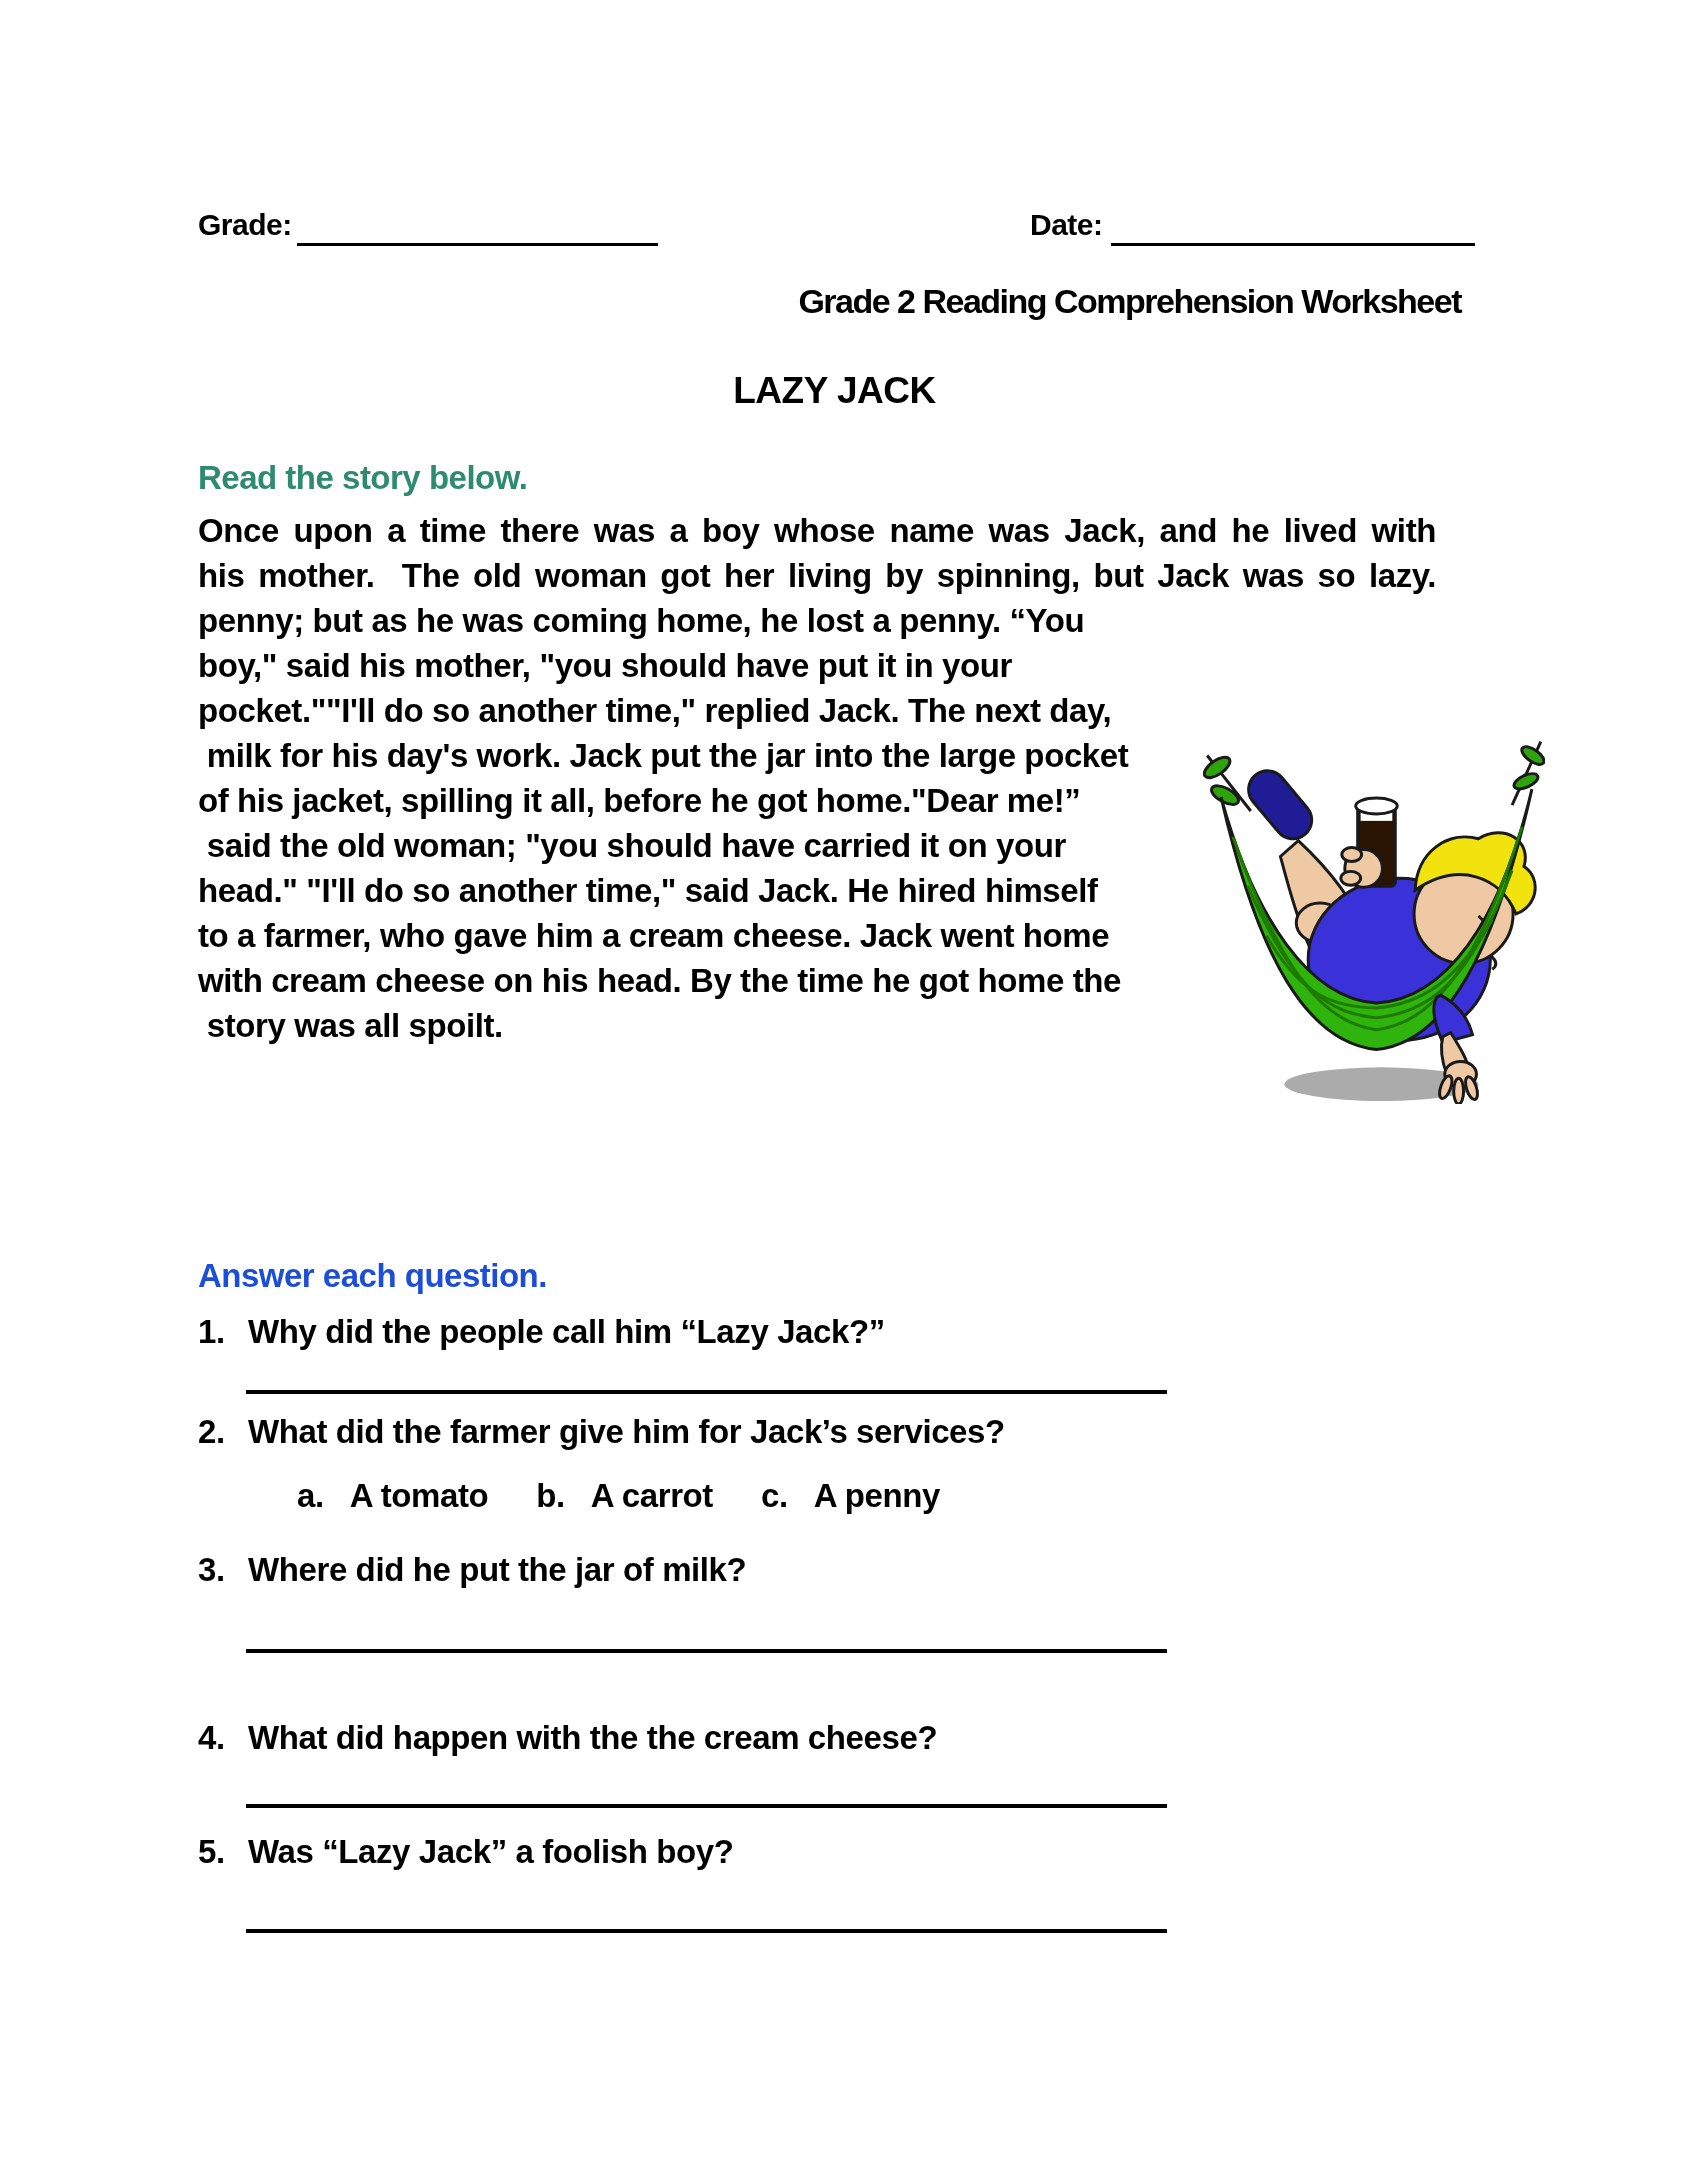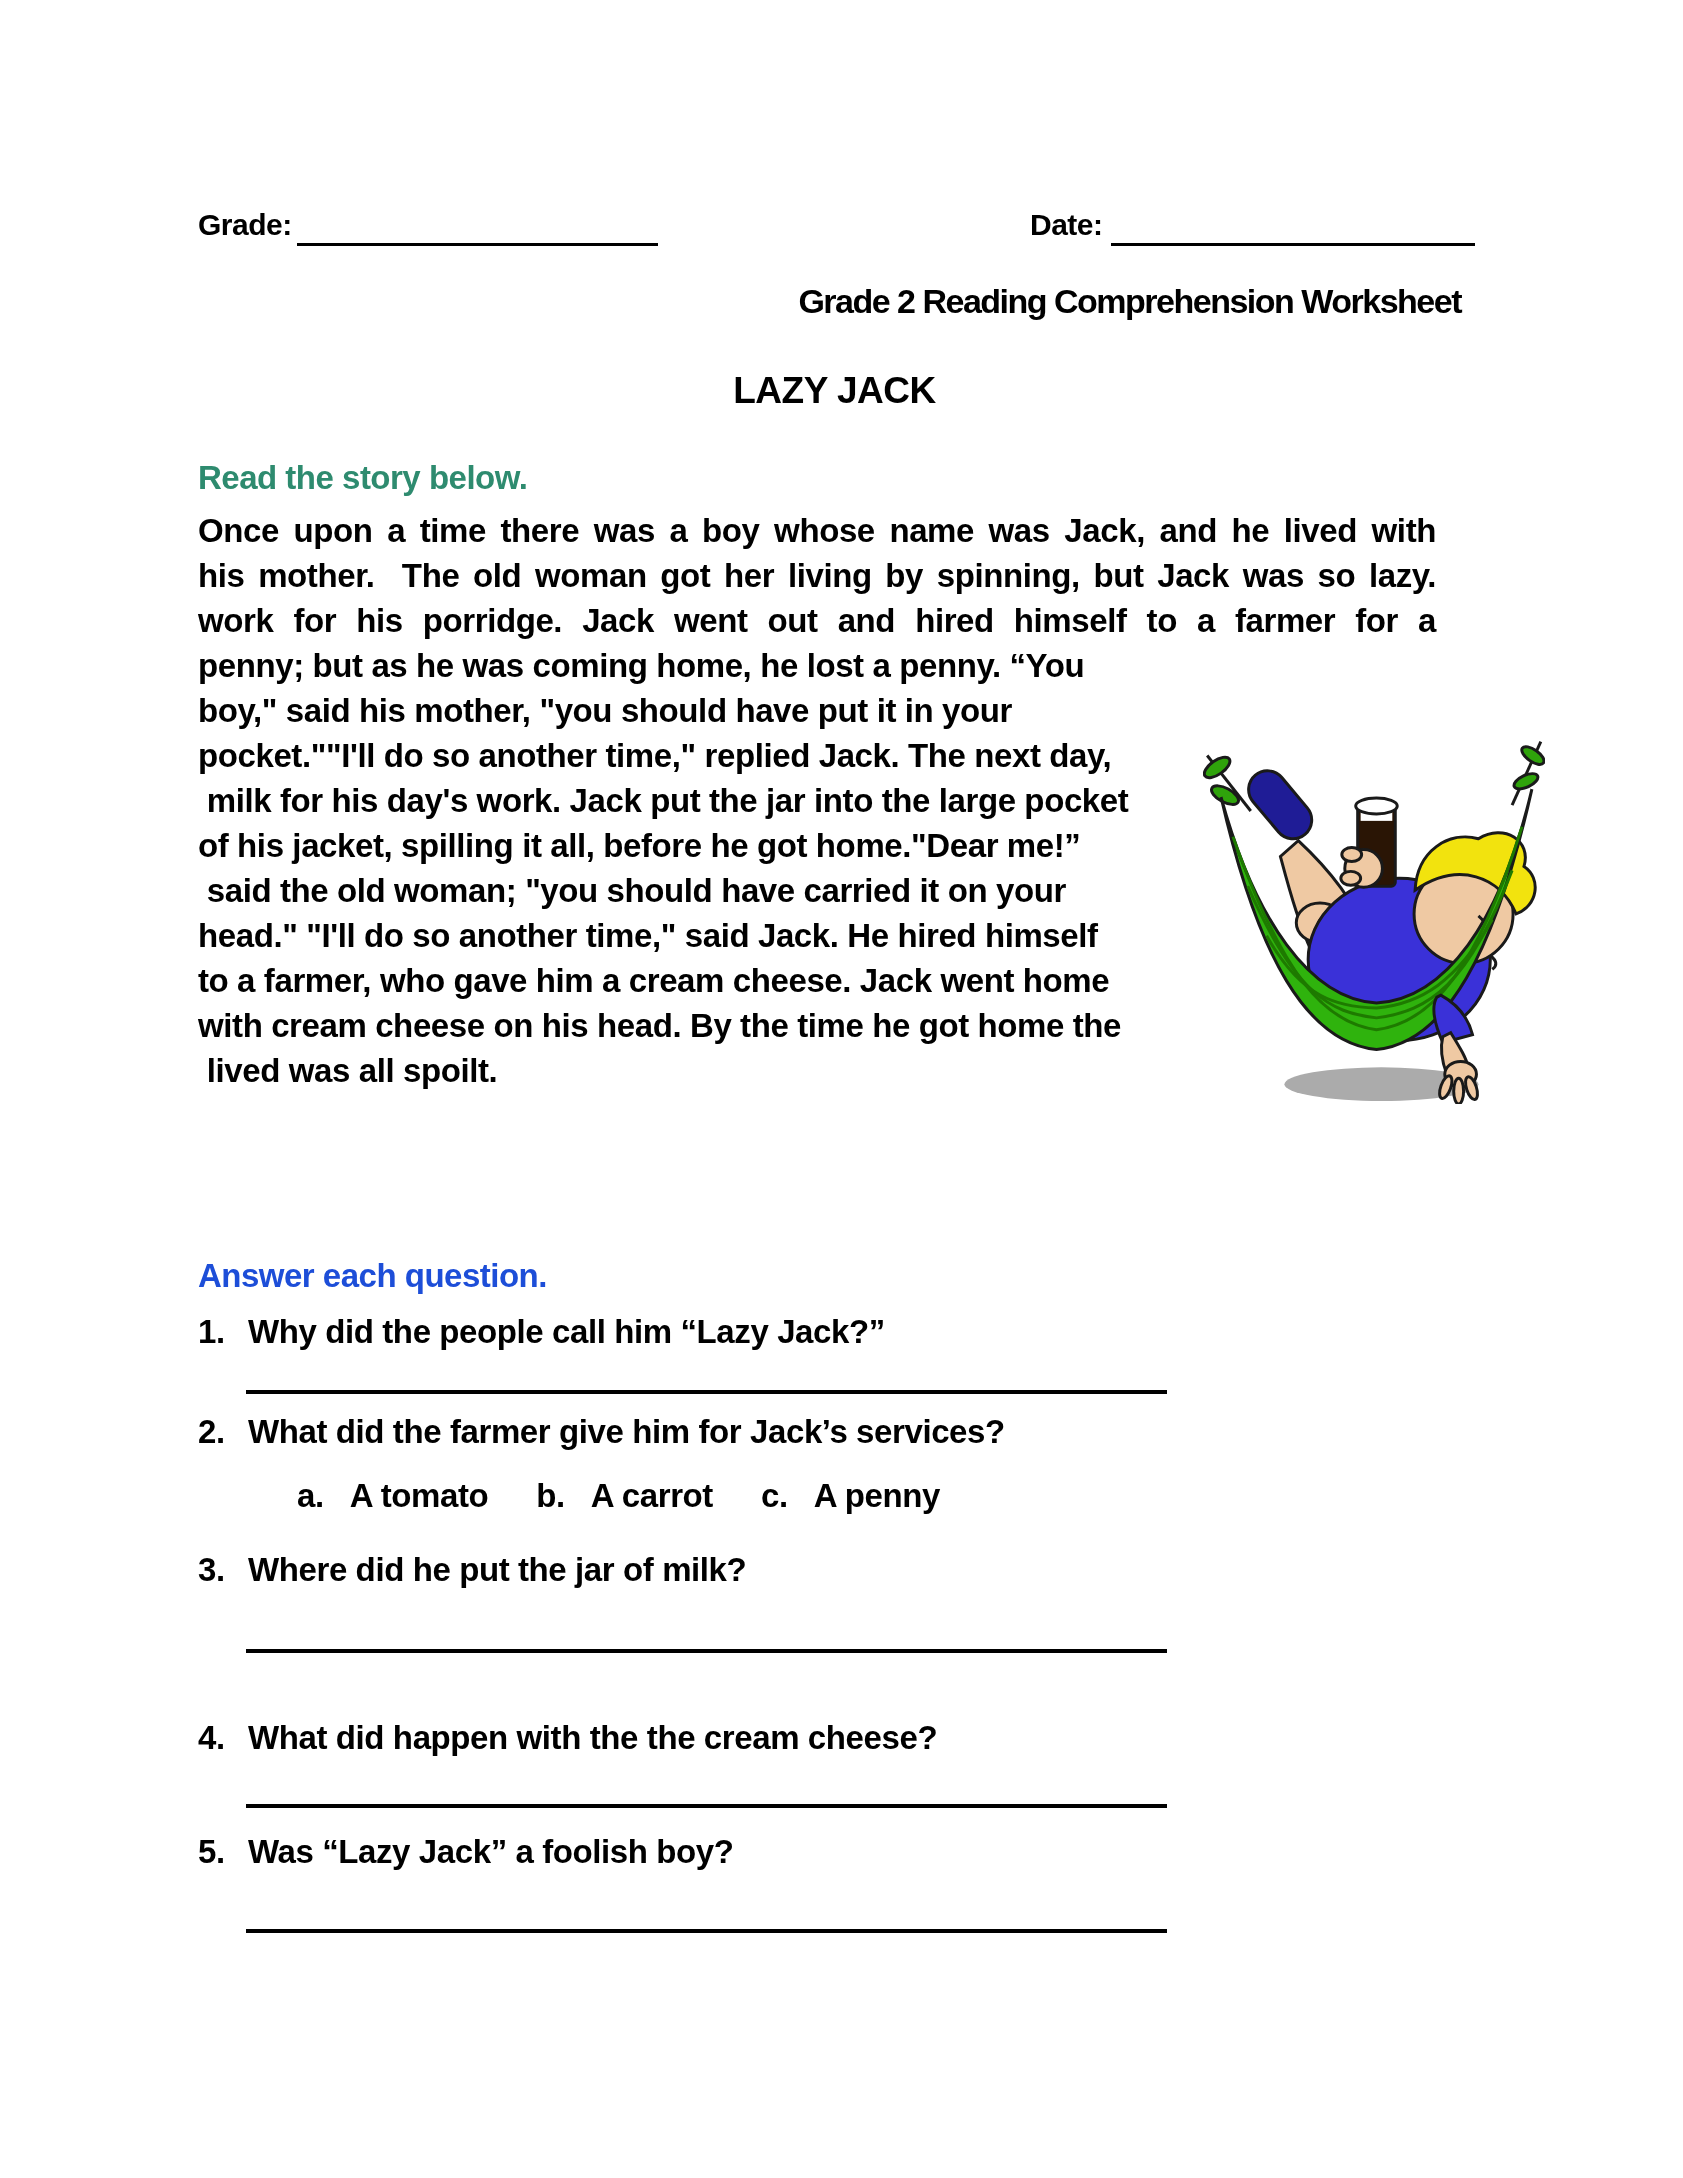"work for his porridge. Jack" div.story-line { html: <div>work for his porridge. Jack went out and hired himself to a farmer for a</div> -> none }
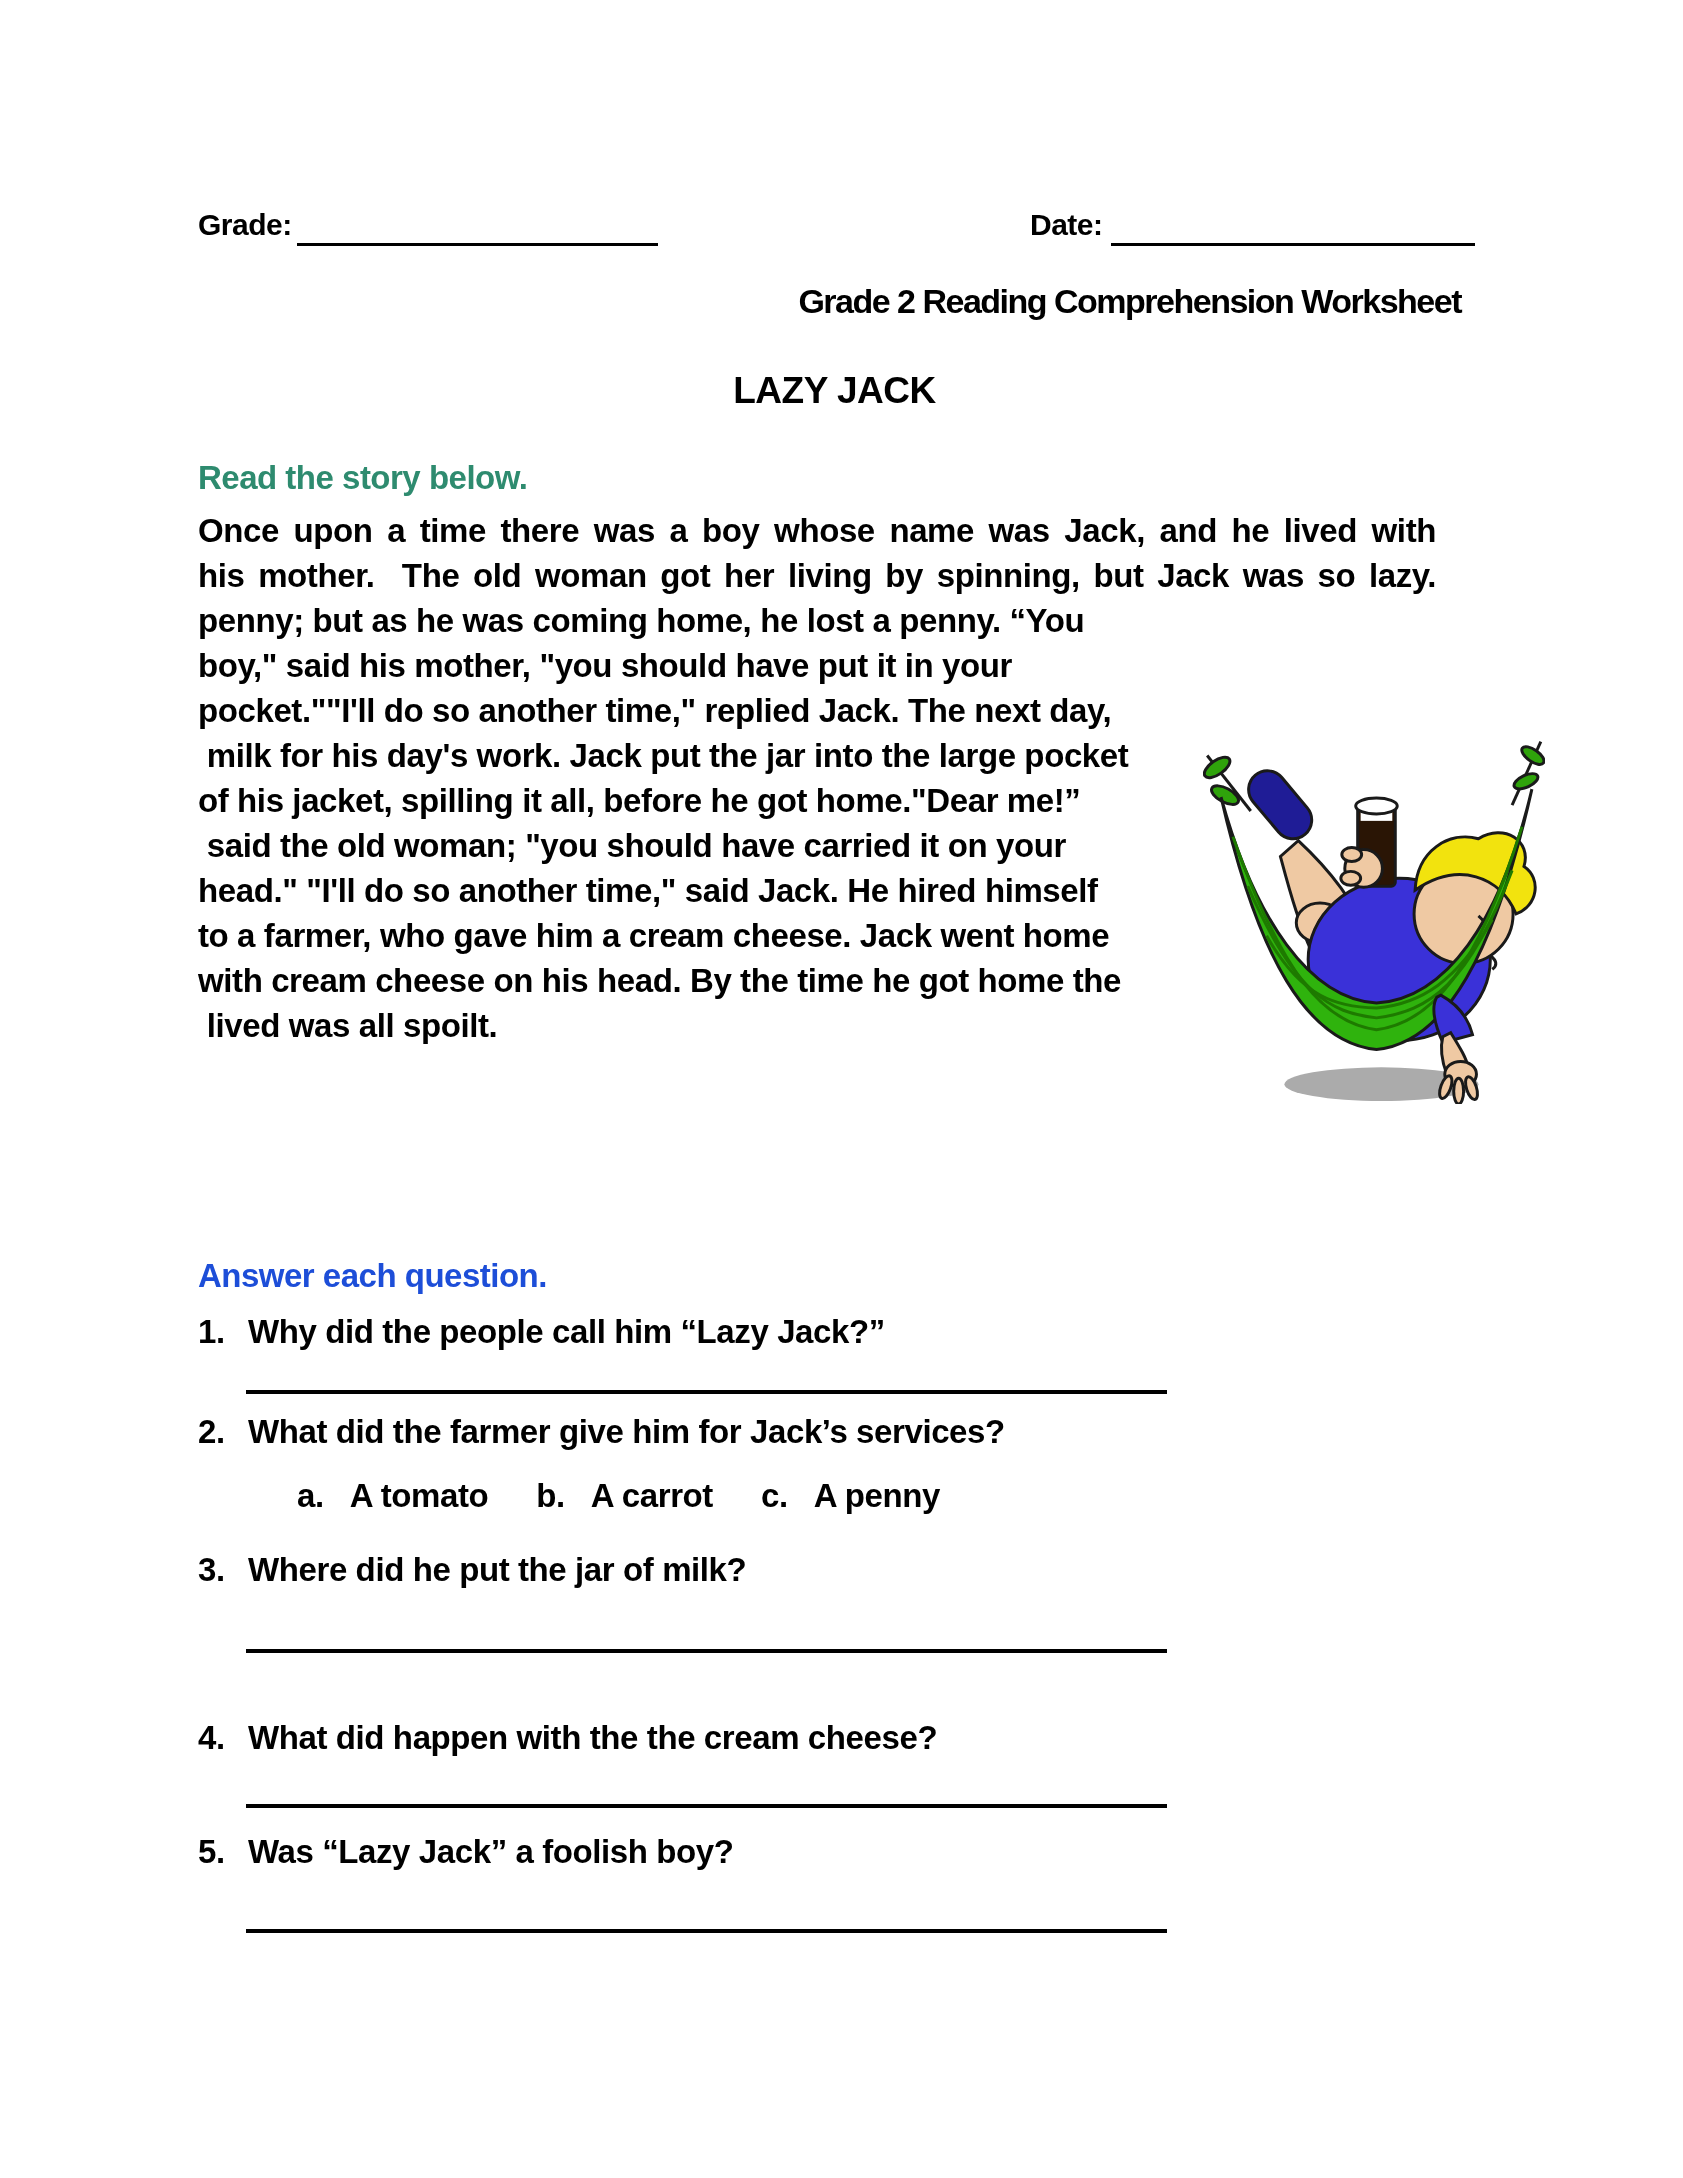"lived was all spoilt." div.story-line { text: lived -> story }
